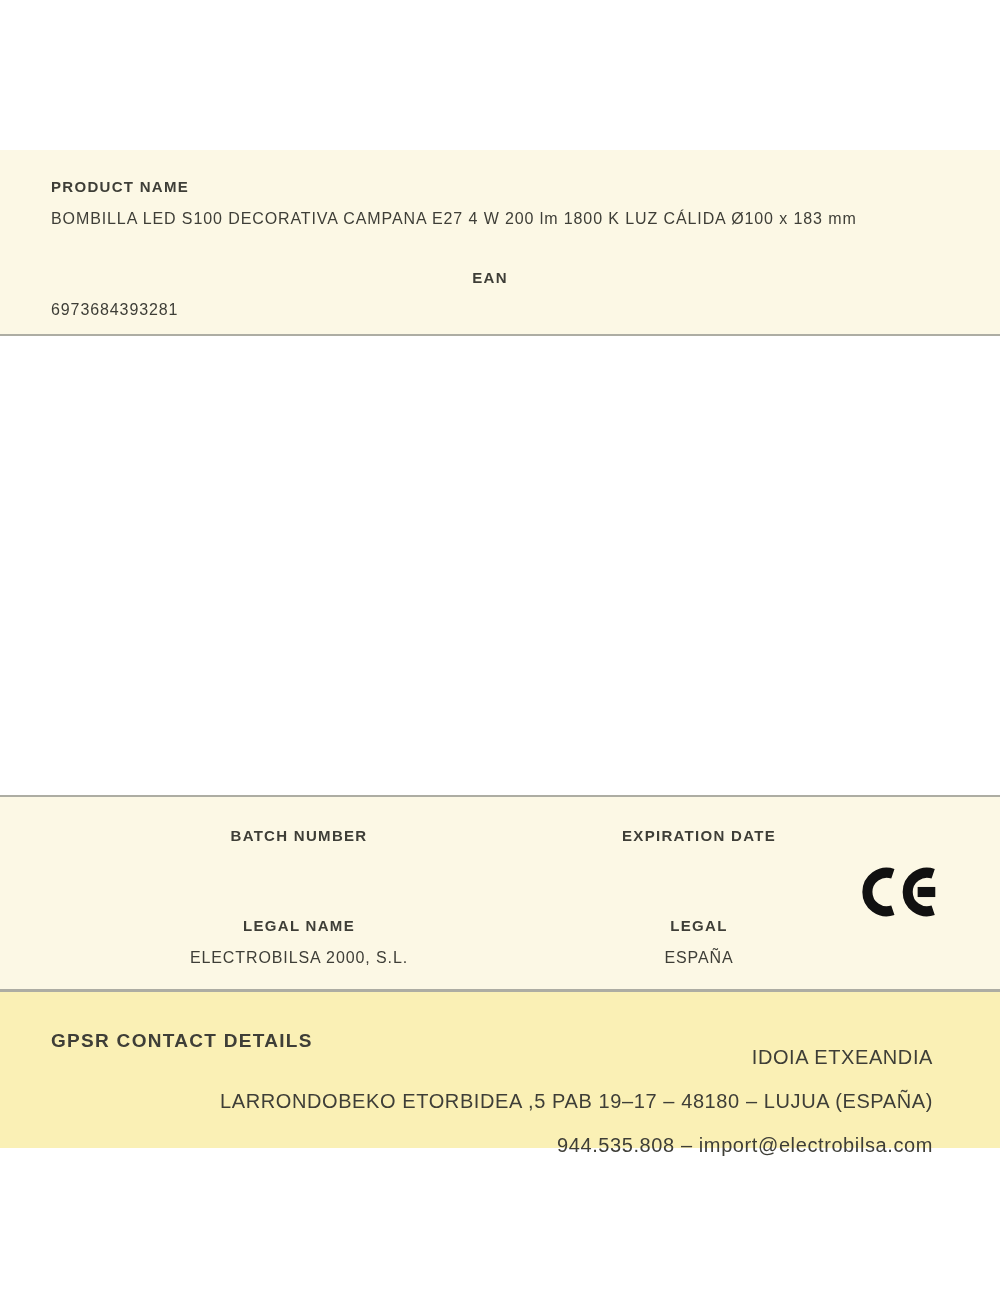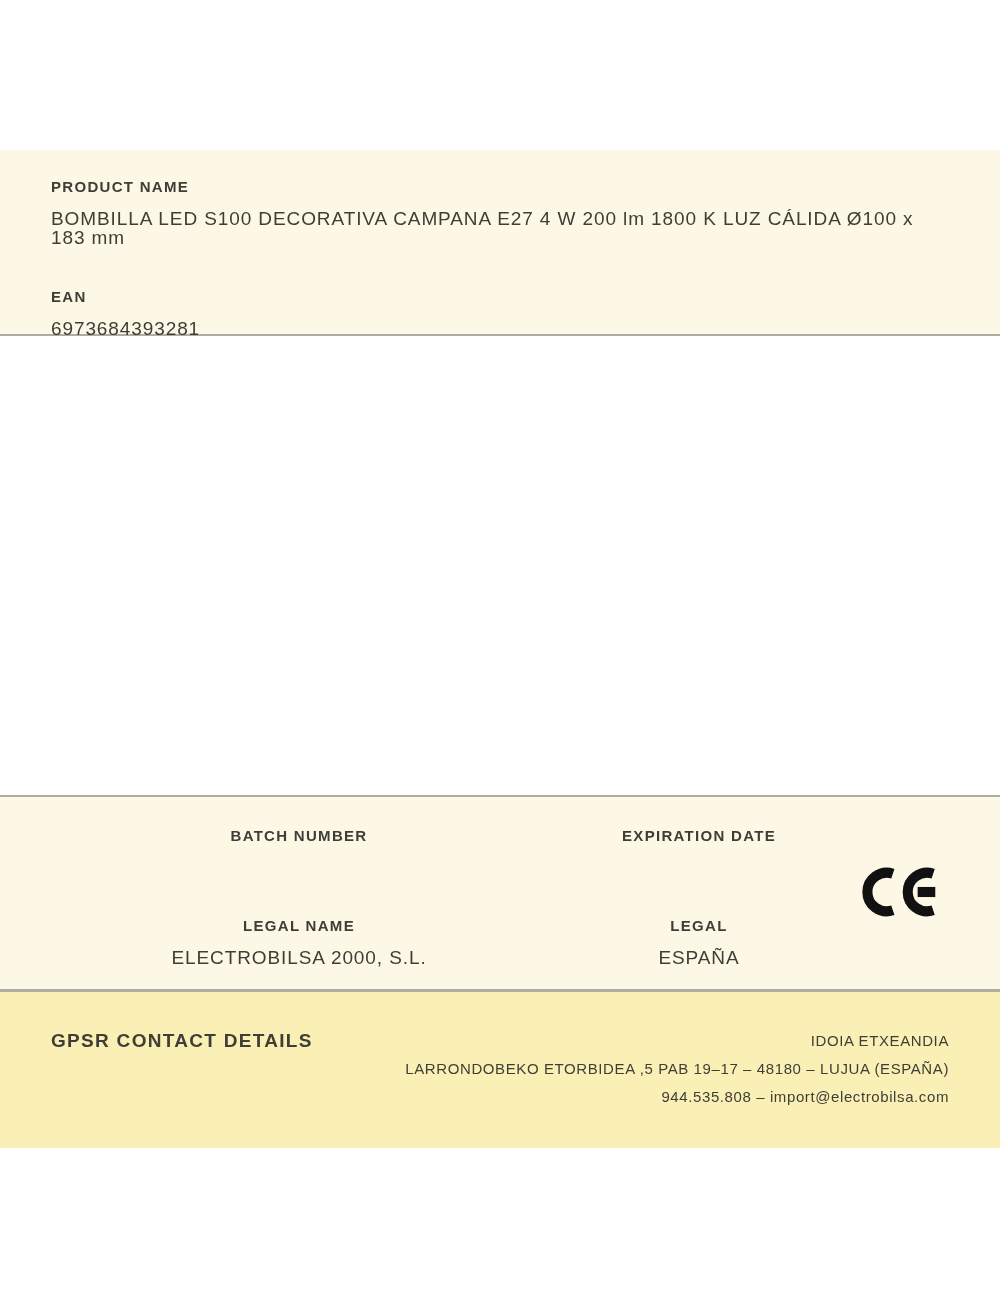"BOMBILLA LED S100 DECORATIVA CAMPANA" .field-value { font-size: 19px -> 16px }
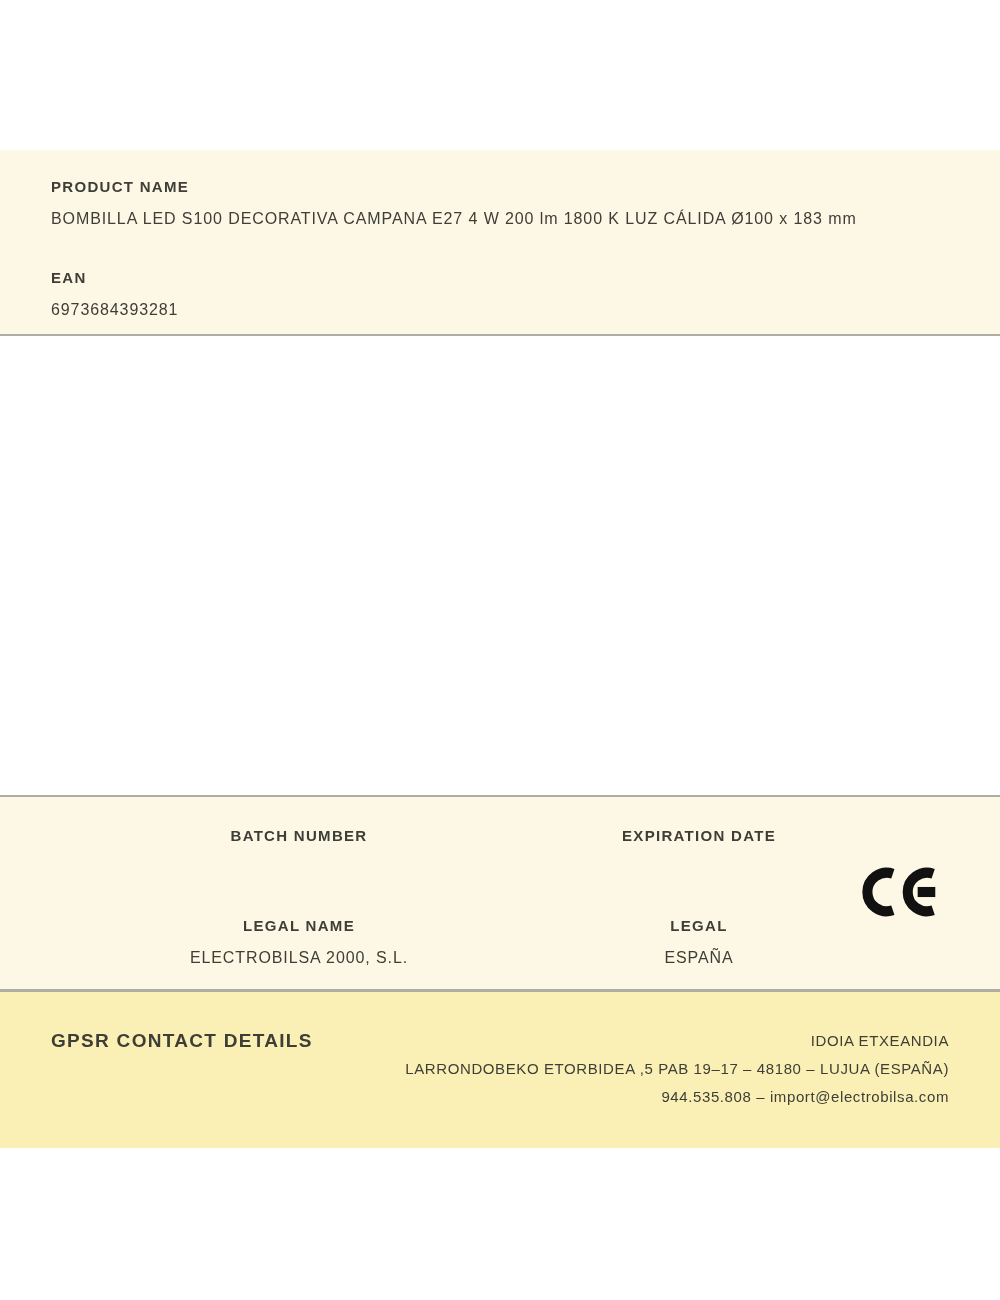"EAN" .mt-gap { text-align: none -> center }
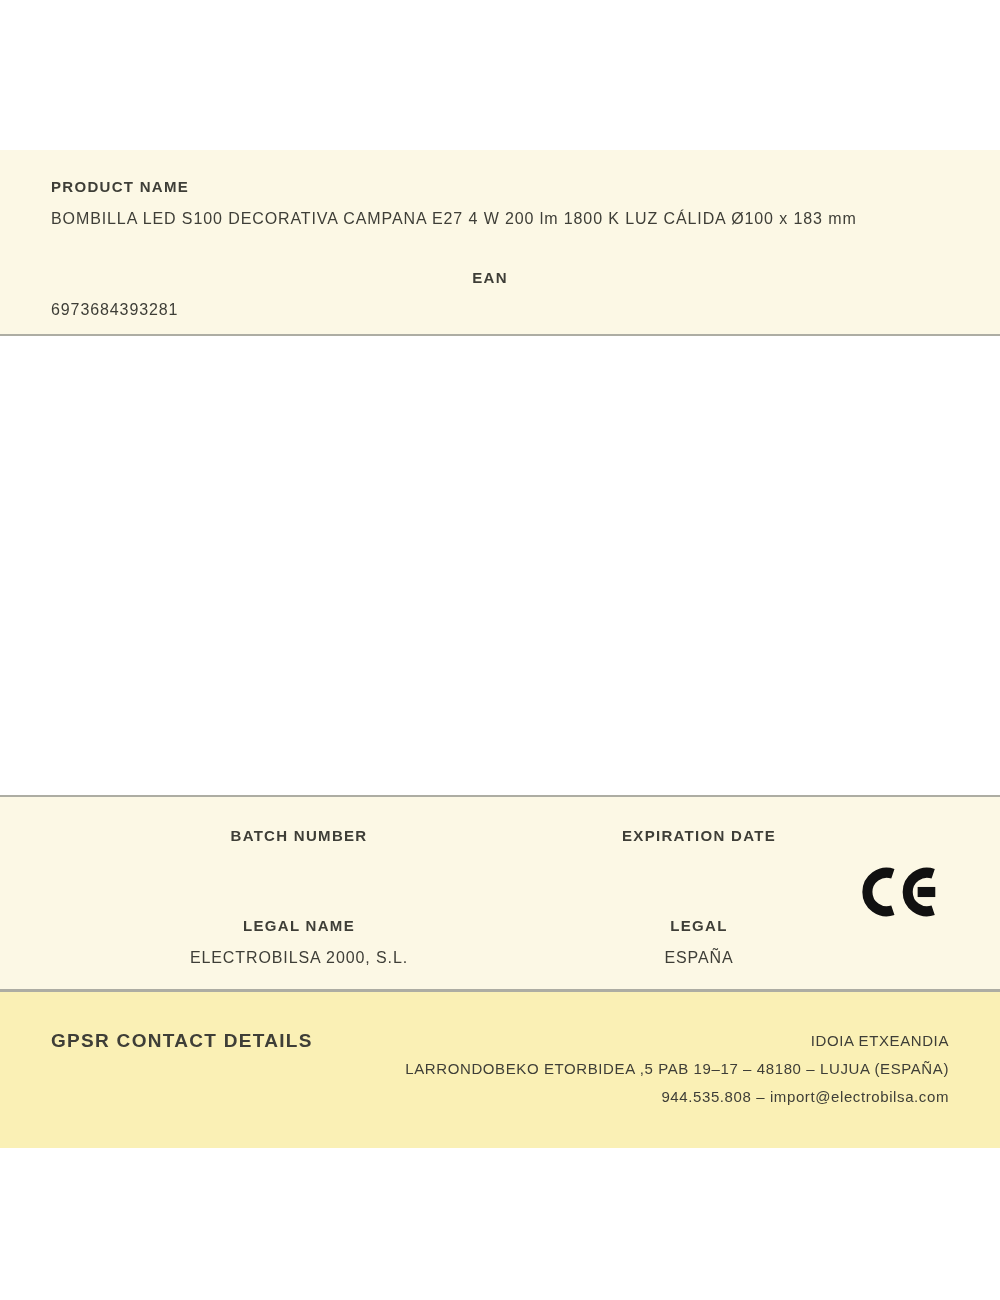"IDOIA ETXEANDIA" .gpsr-contact p { font-size: 15px -> 20px; margin: 0 -> 16px }
